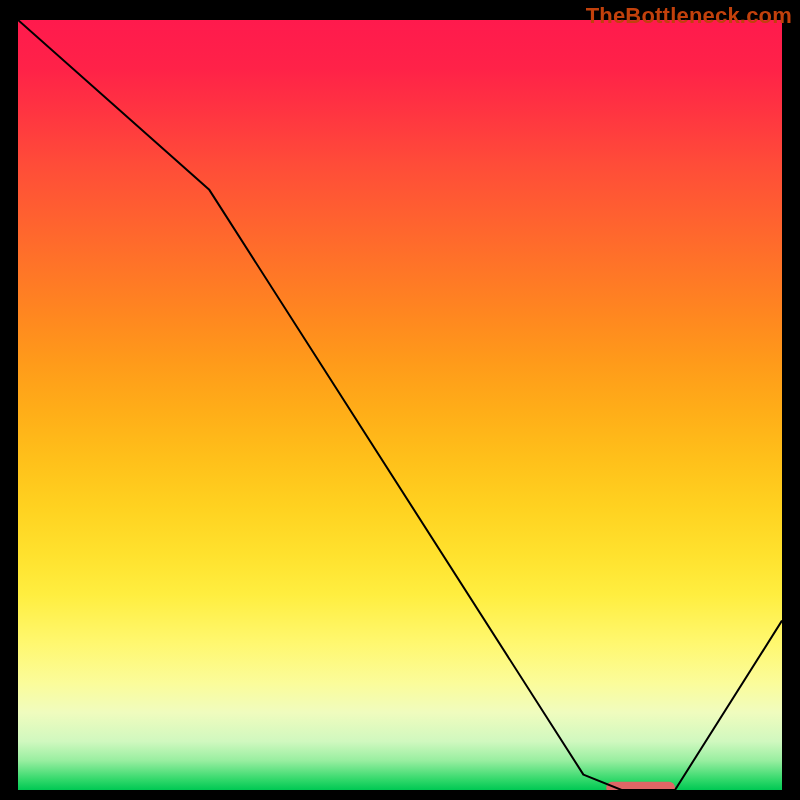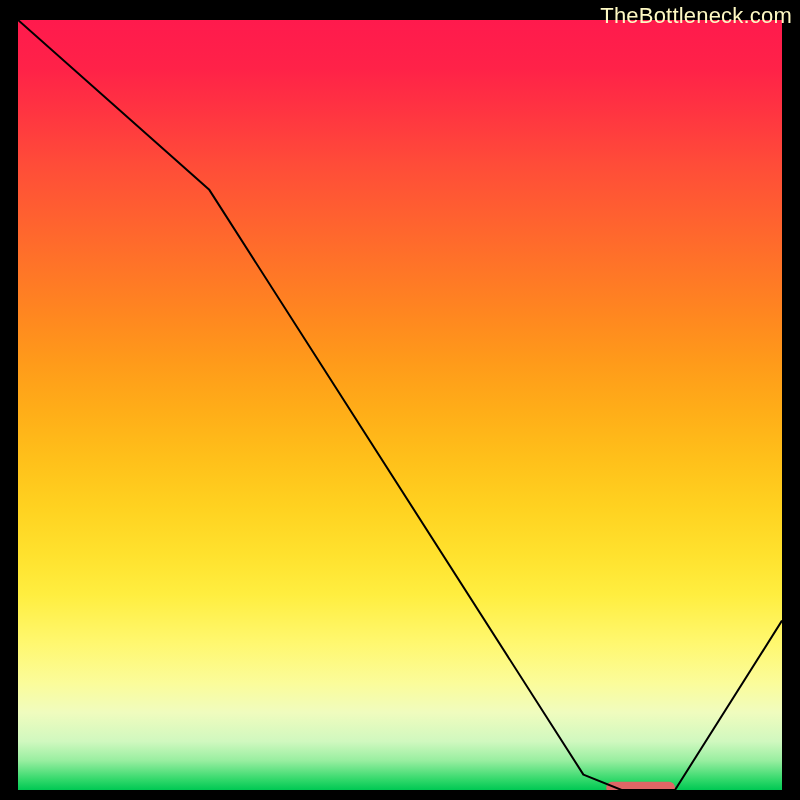"TheBottleneck.com" .watermark { color: #fef9c3 -> #c2410c; font-weight: 400 -> 700 }
